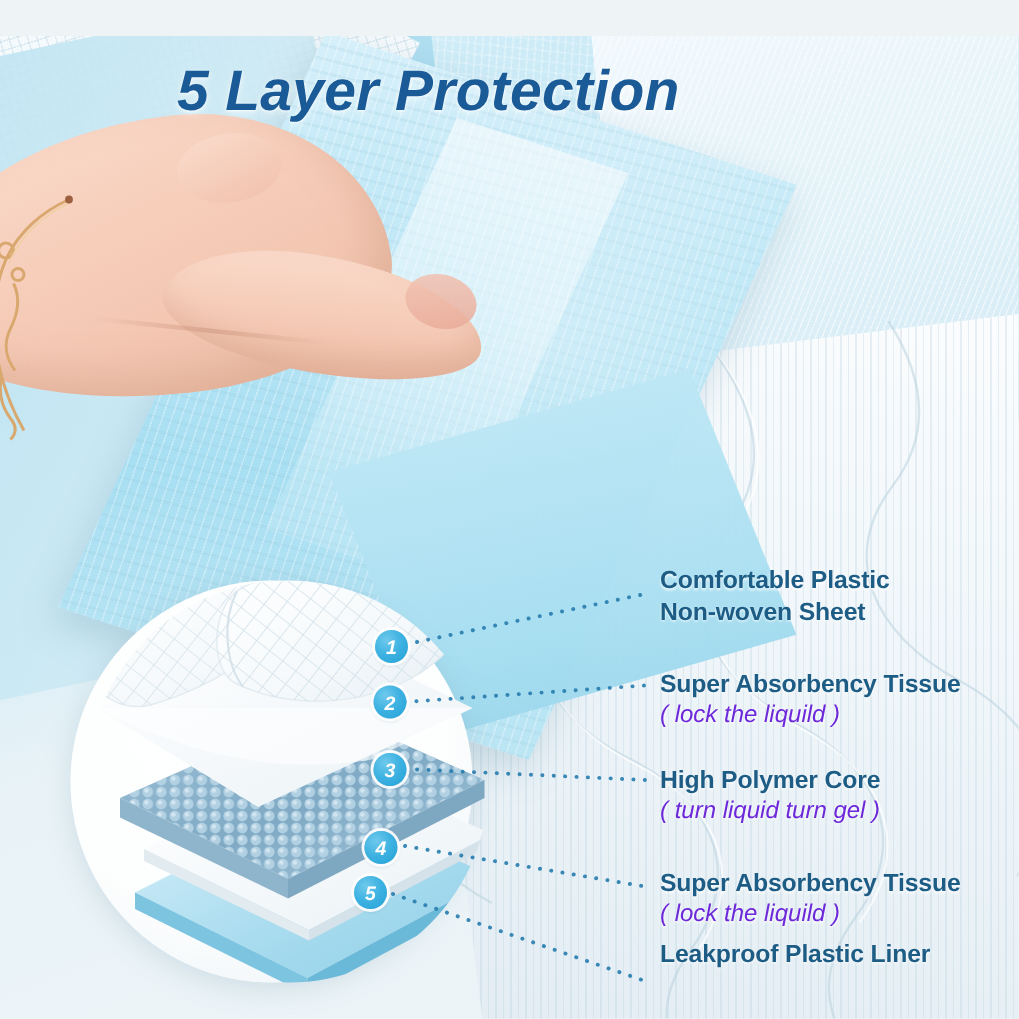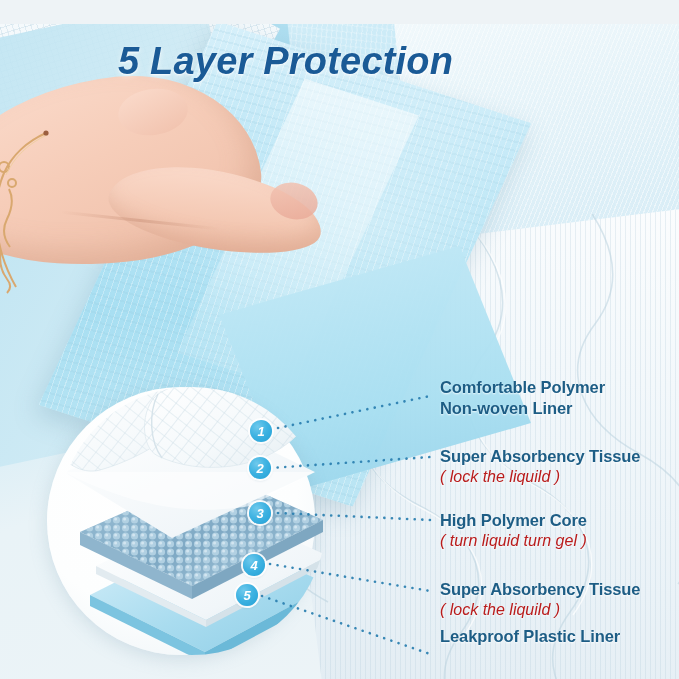"Comfortable Polymer" div.label-main { text: Polymer -> Plastic }
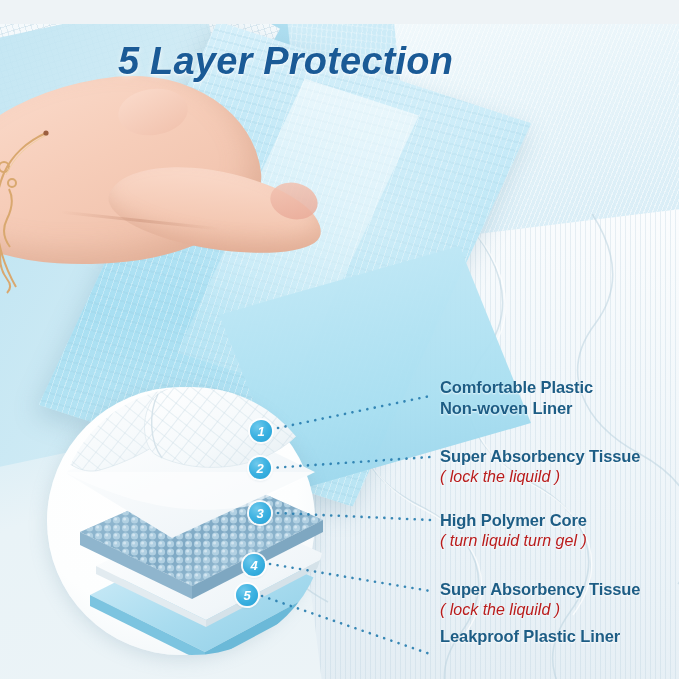"Non-woven Liner" div.label-main { text: Liner -> Sheet }
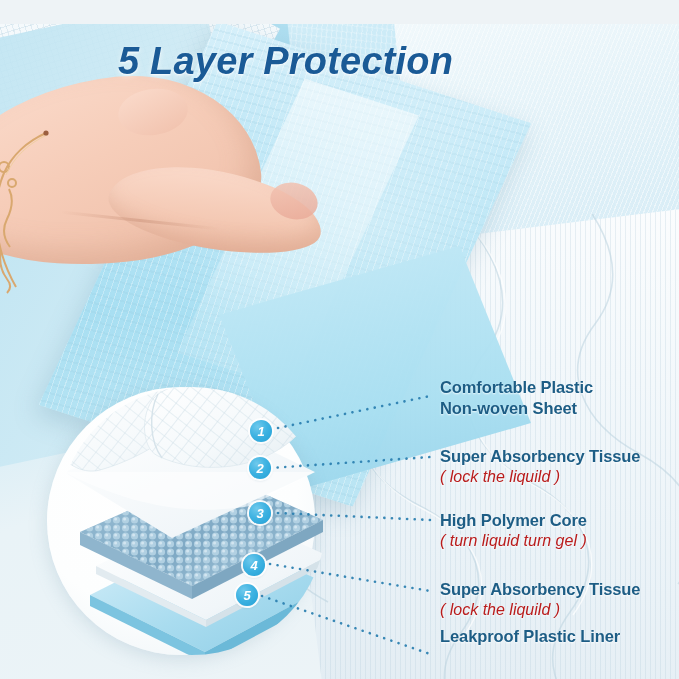"( lock the liquild )" .label-sub { color: #b91c1c -> #6d28d9 }
